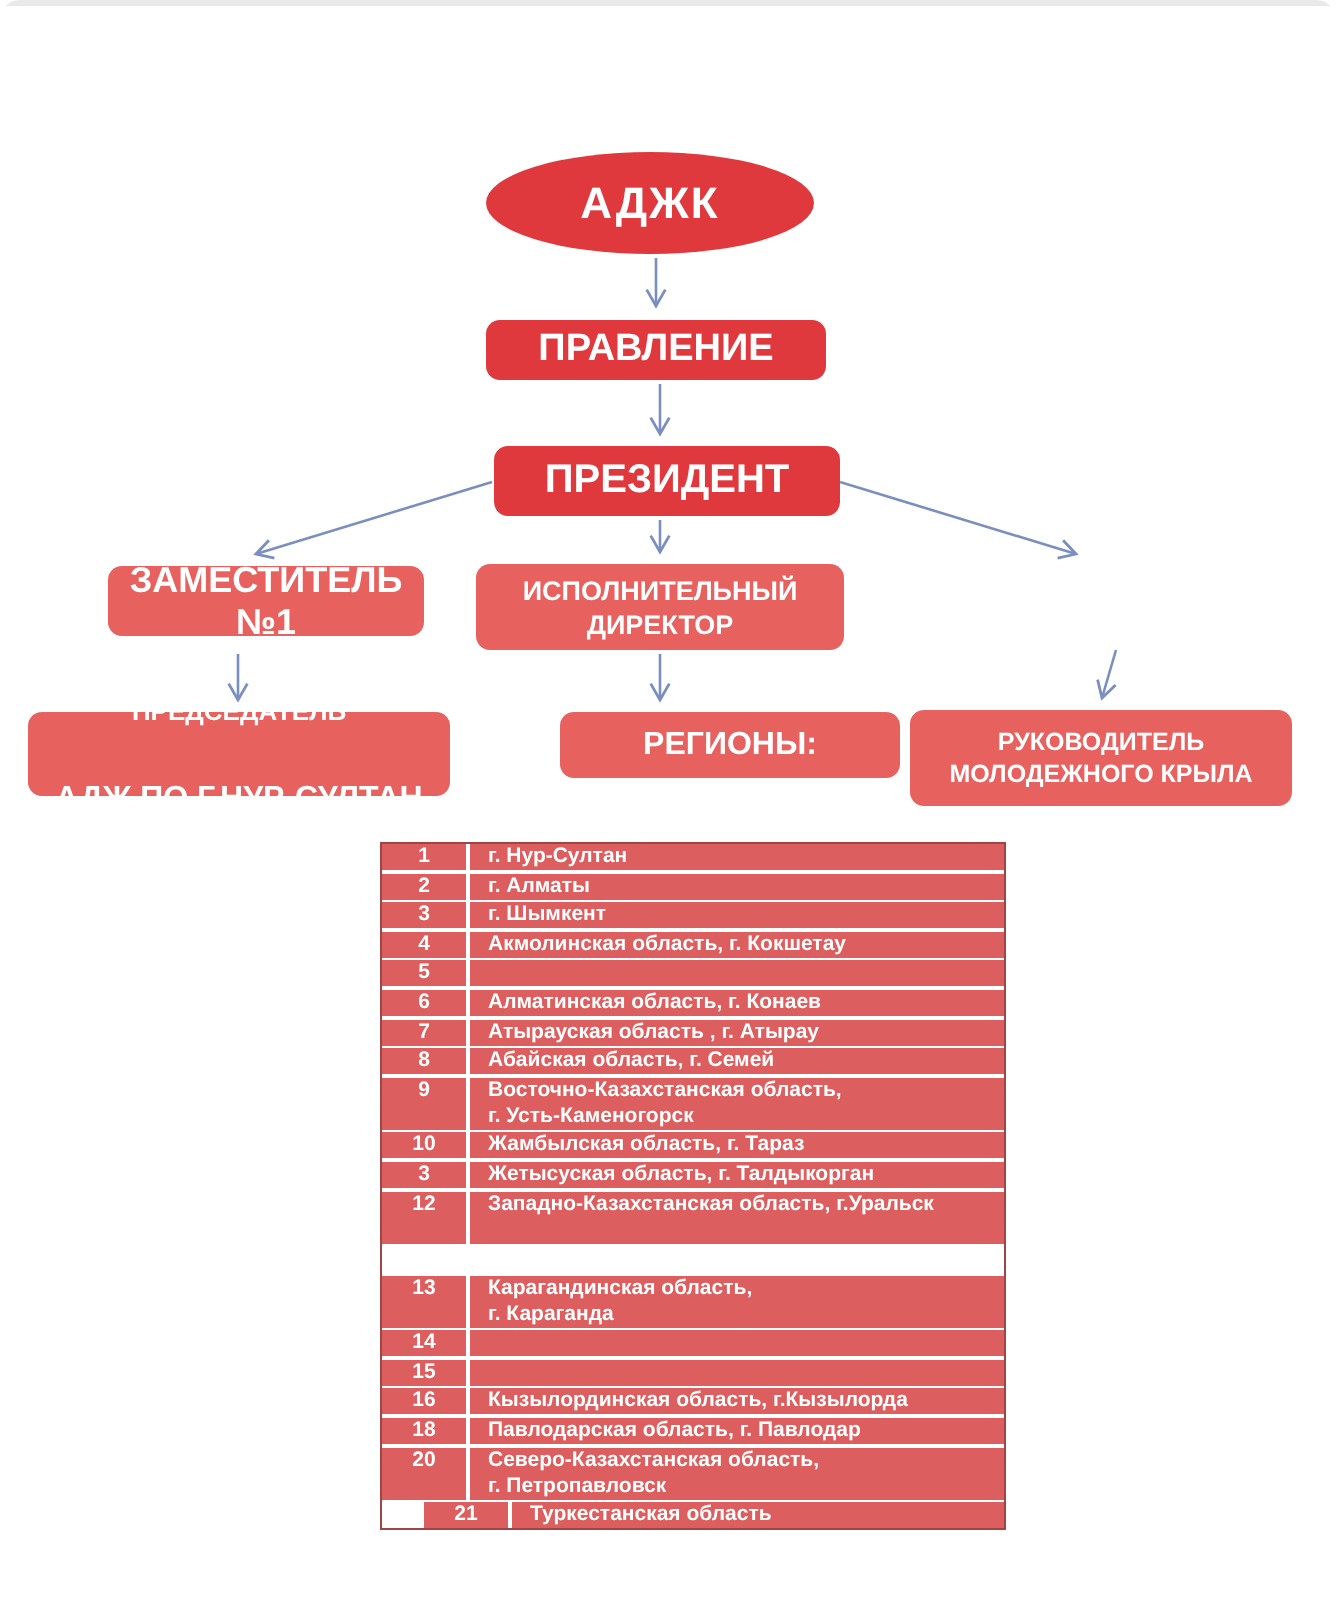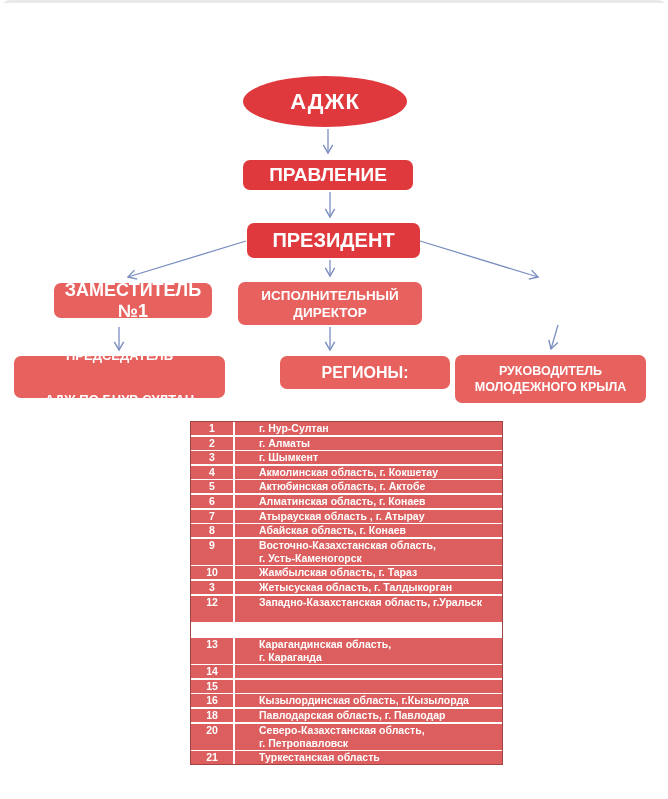"АДЖ ПО Г.НУР-СУЛТАН" .n-chairman .sub { font-size: 13px -> 16px }
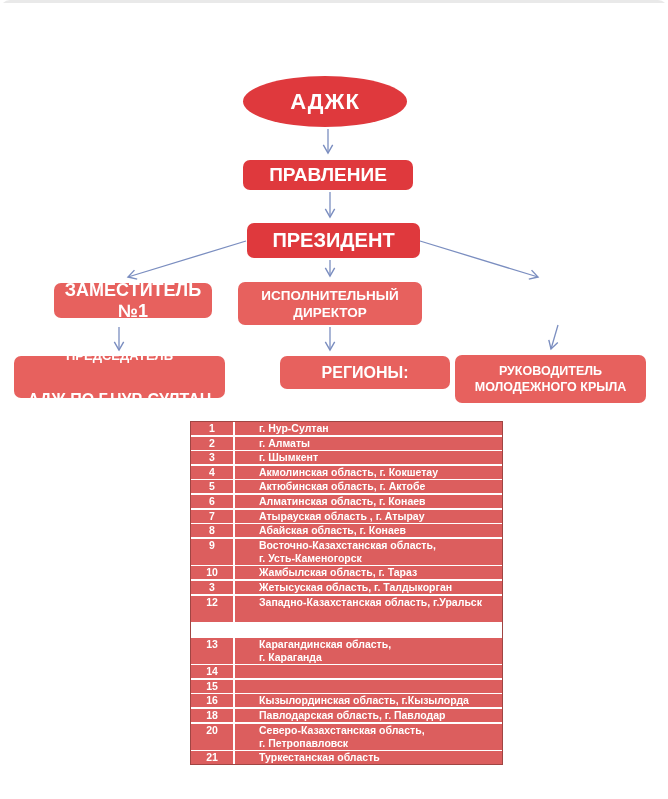"г. Нур-Султан" .tname { padding-left: 24px -> 9px }
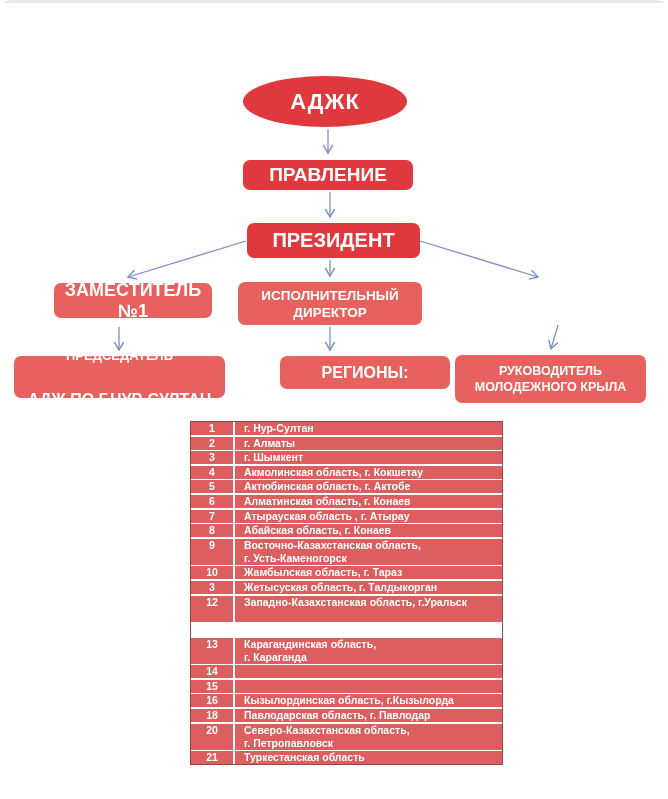"Актюбинская область, г. Актобе" div.tname { html: <div>Актюбинская область, г. Актобе</div> -> none }
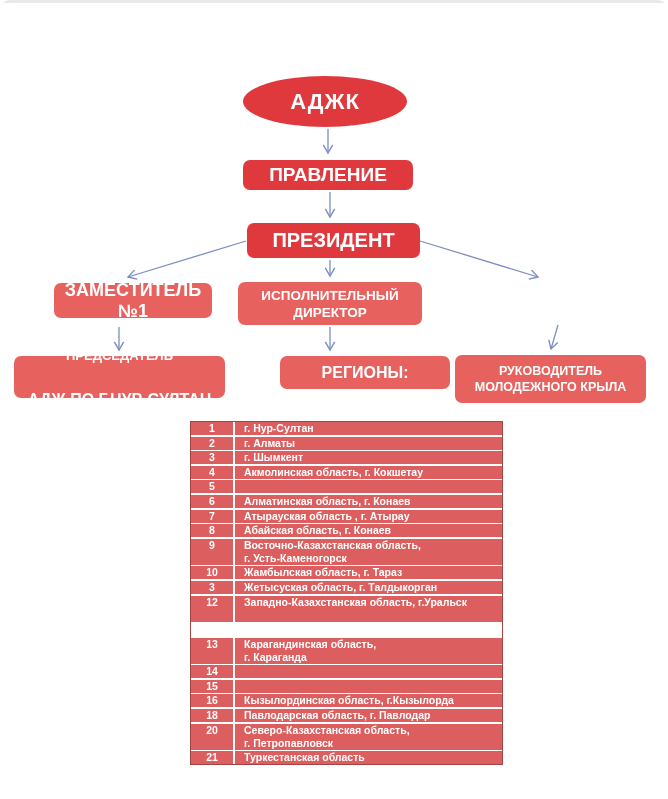"Абайская область, г. Конаев" div.tname { text: Конаев -> Семей }
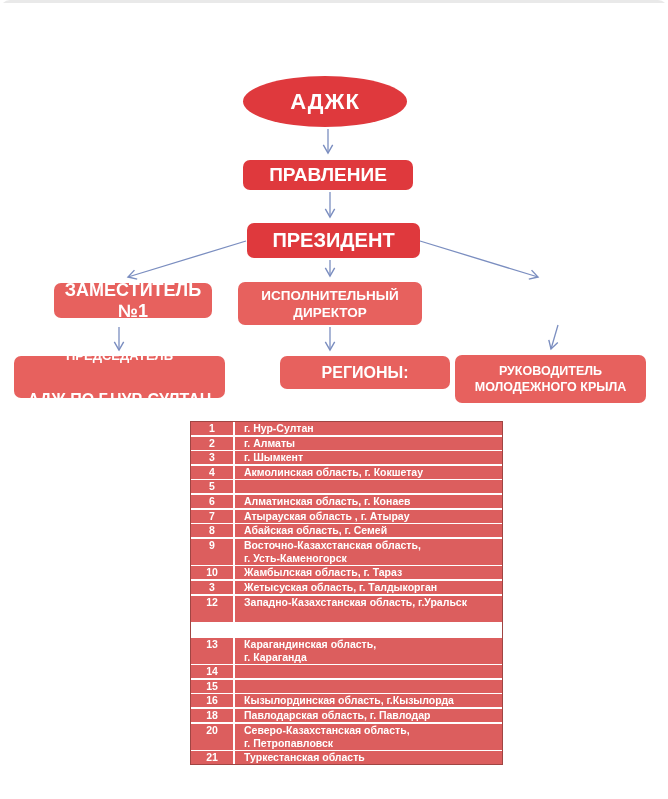"21" .trow:last-child { margin-left: none -> 21px }
